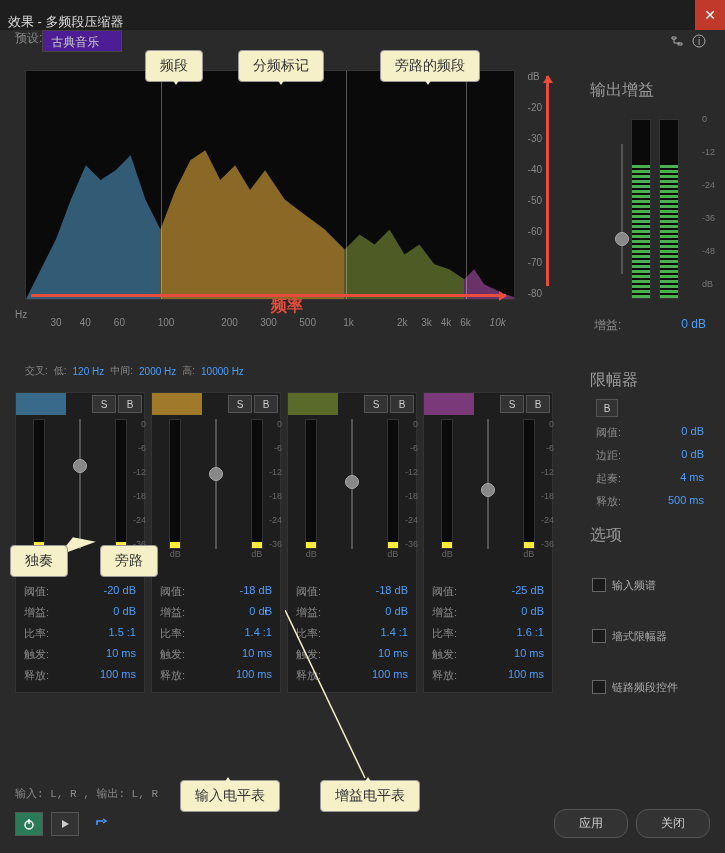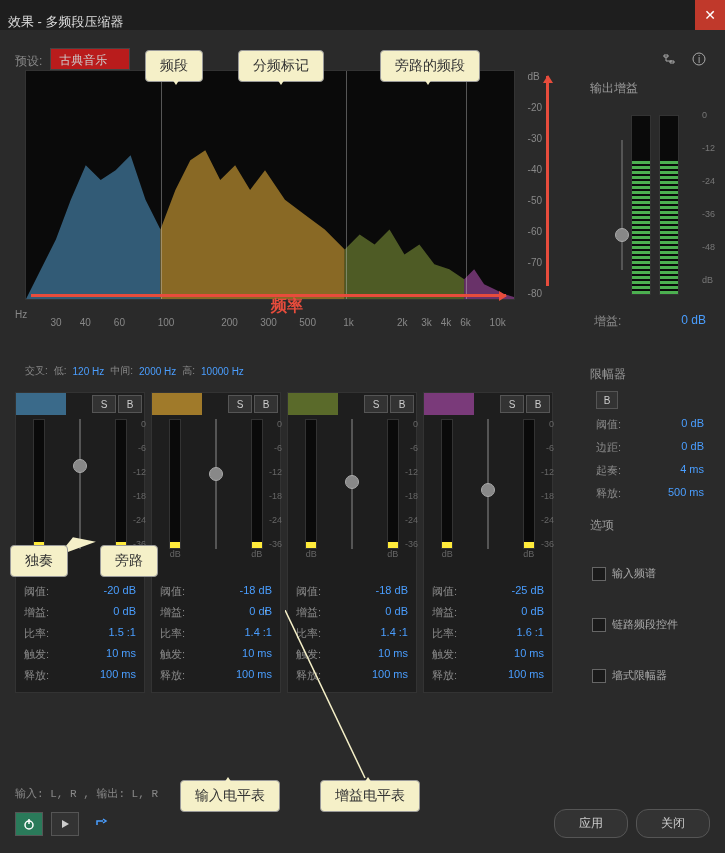"预设:" .toolbar { align-items: flex-end -> flex-start; gap: 8px -> none }
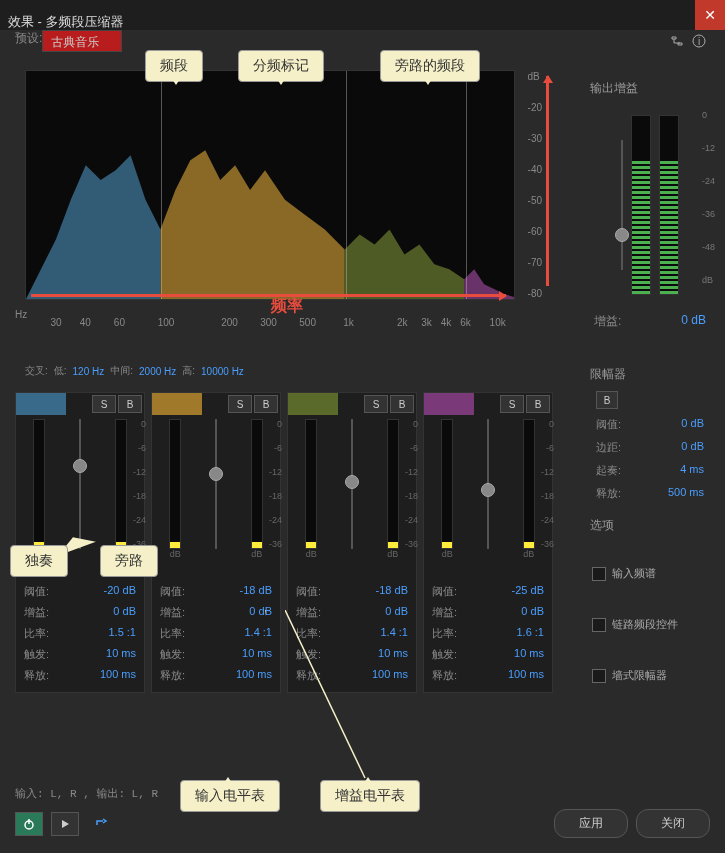"古典音乐" .preset-select { background: #b91c1c -> #4c1d95 }
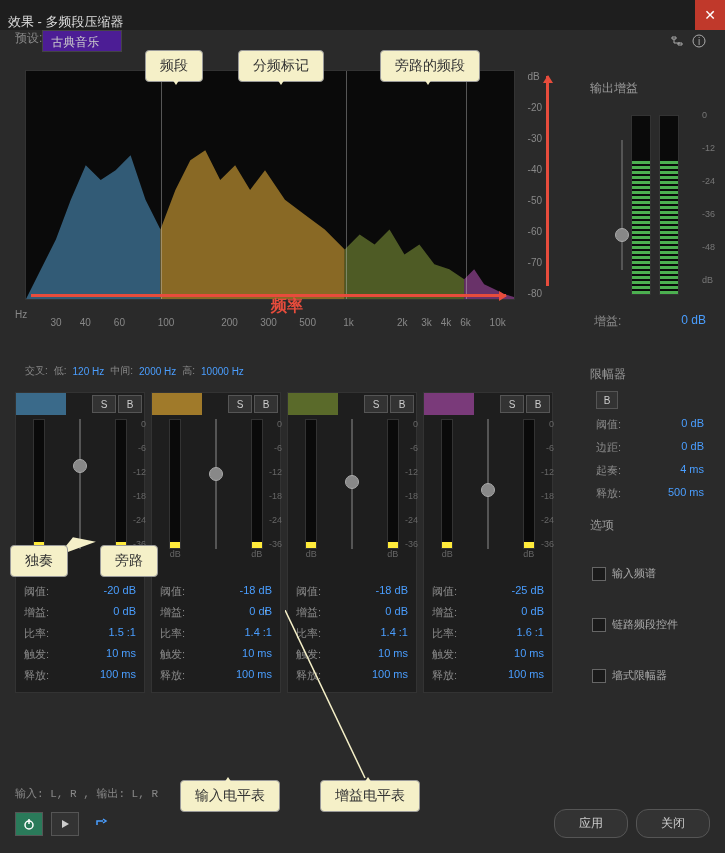"输出增益" .section-title { font-size: 12px -> 16px }
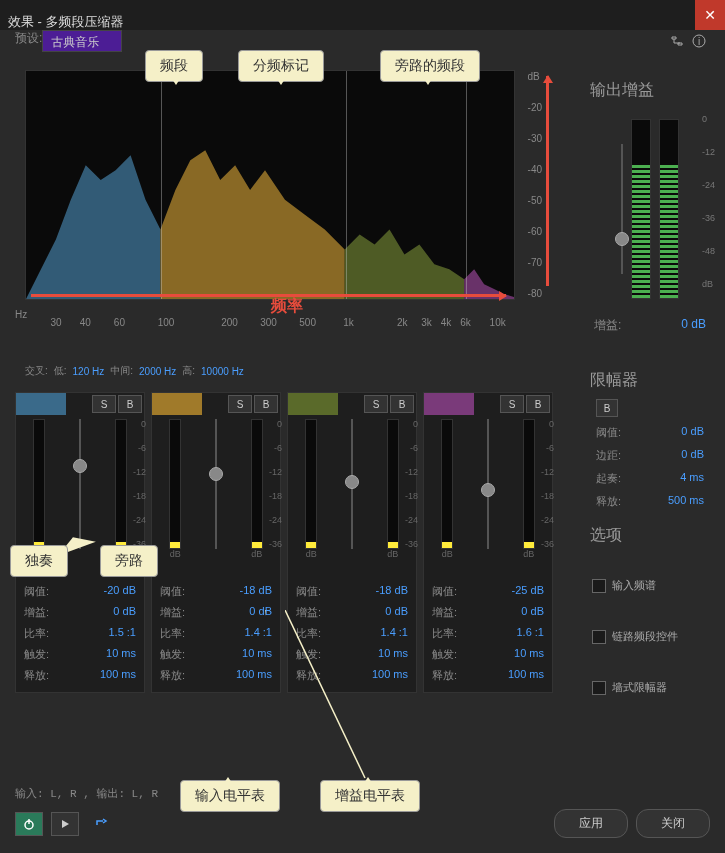"10k" span { font-style: none -> italic }
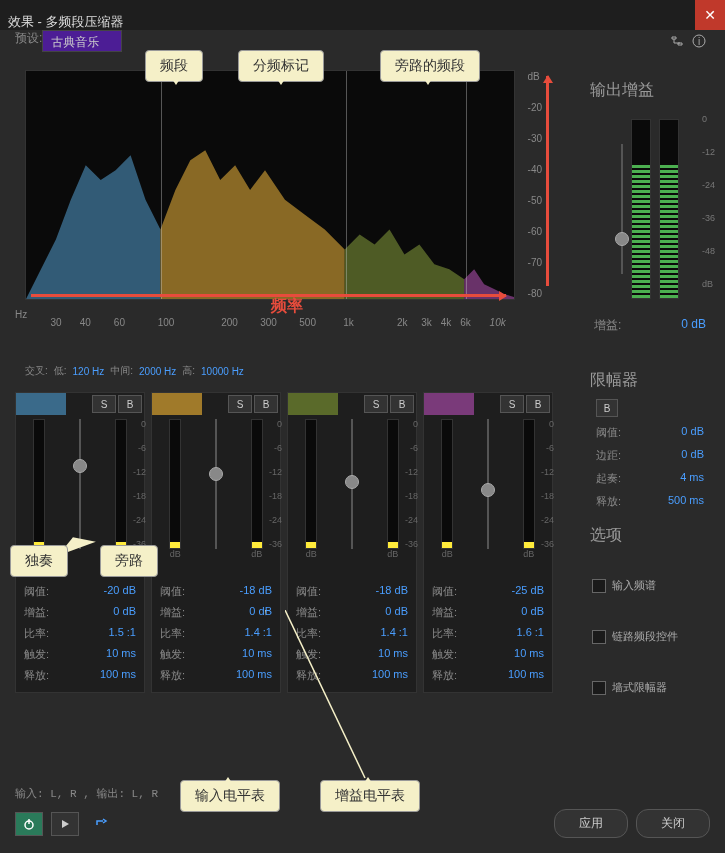"输入频谱" .check-row { align-items: flex-end -> flex-start }
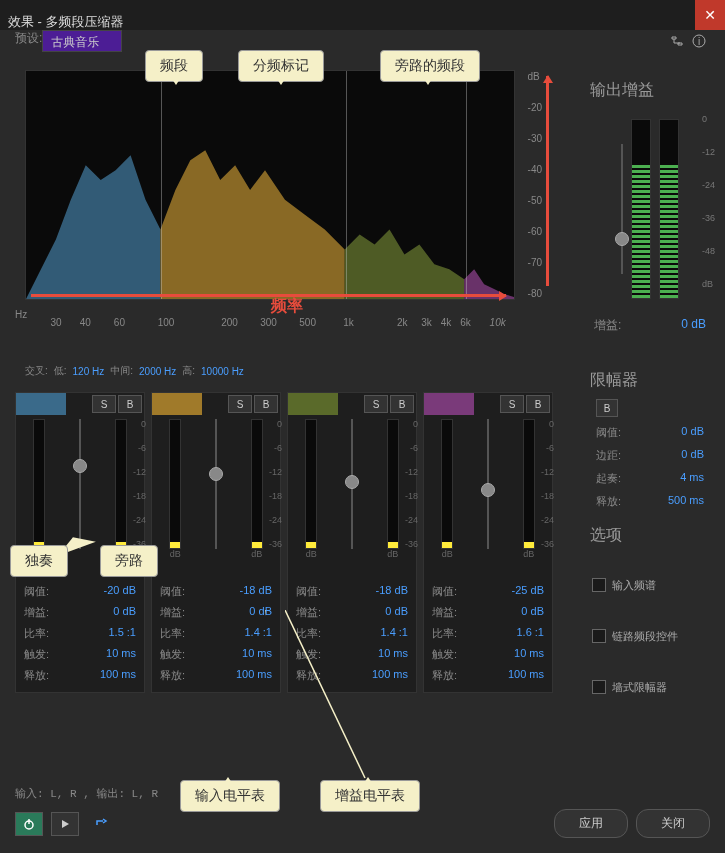"链路频段控件" div.check-row { order: before "墙式限幅器" -> after "墙式限幅器" }
